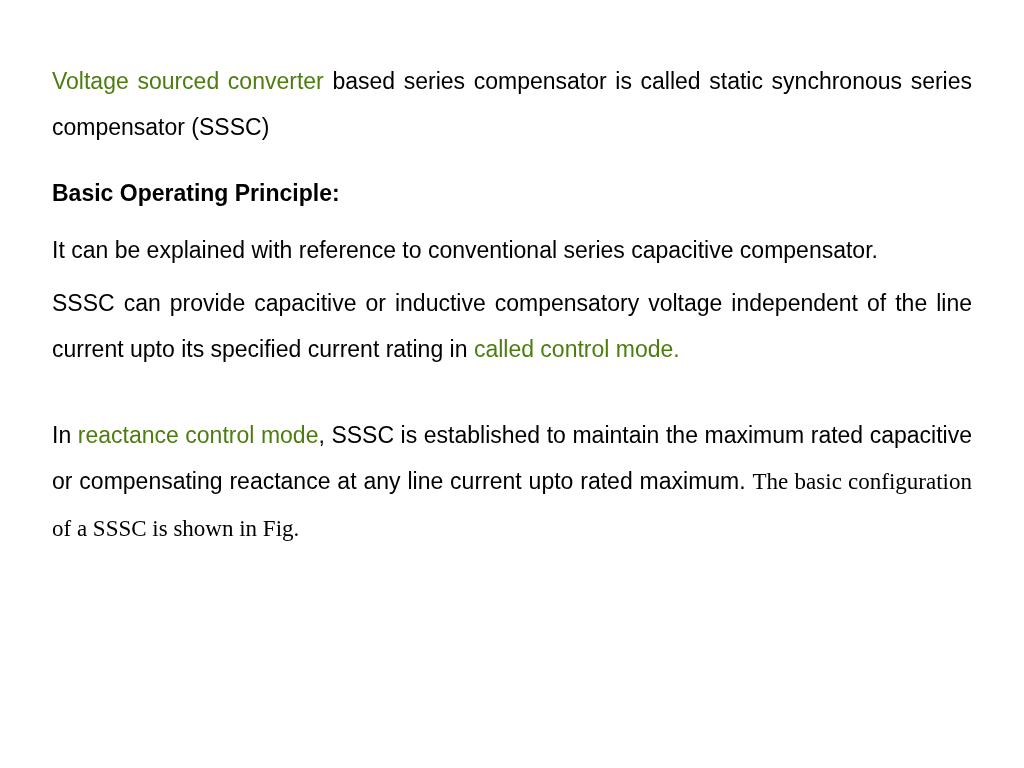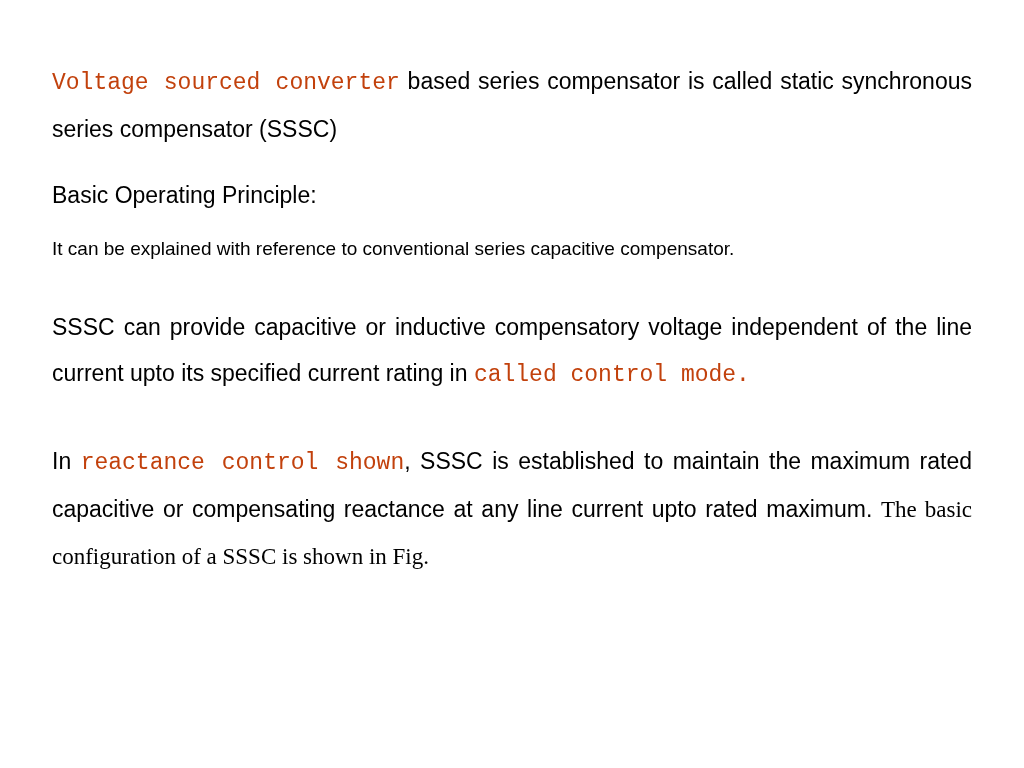"Voltage sourced converter" .red { color: #c2410c -> #4d7c0f; font-family: Liberation Mono, monospace -> none }
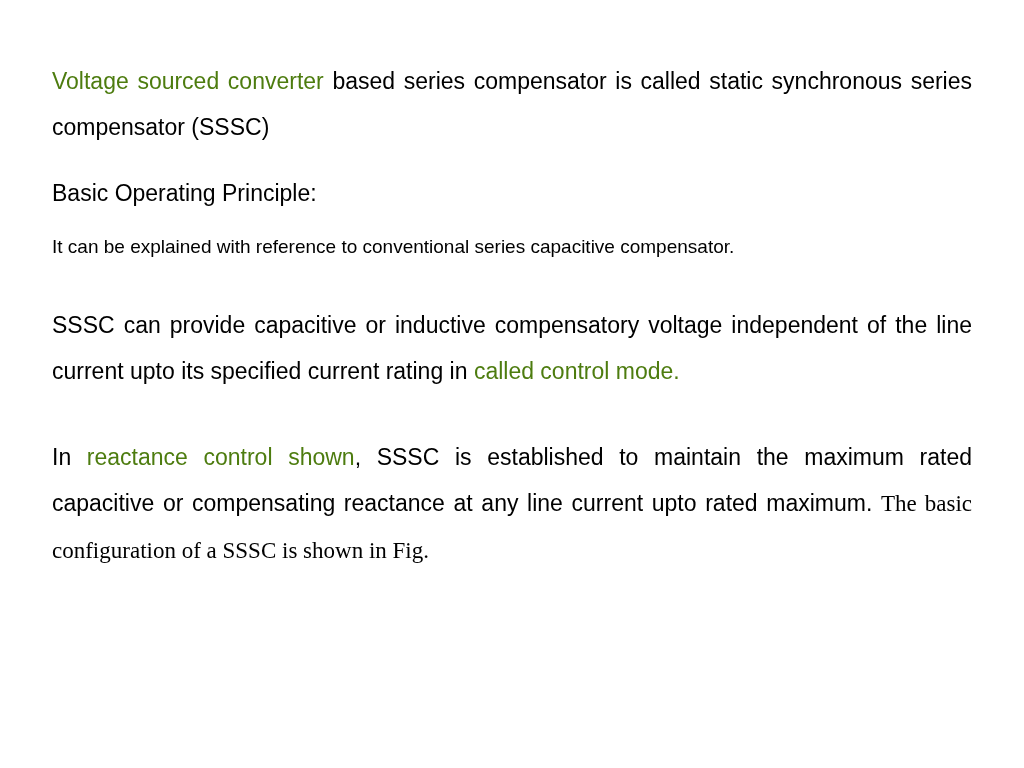"Basic Operating Principle:" .heading { font-weight: normal -> bold }
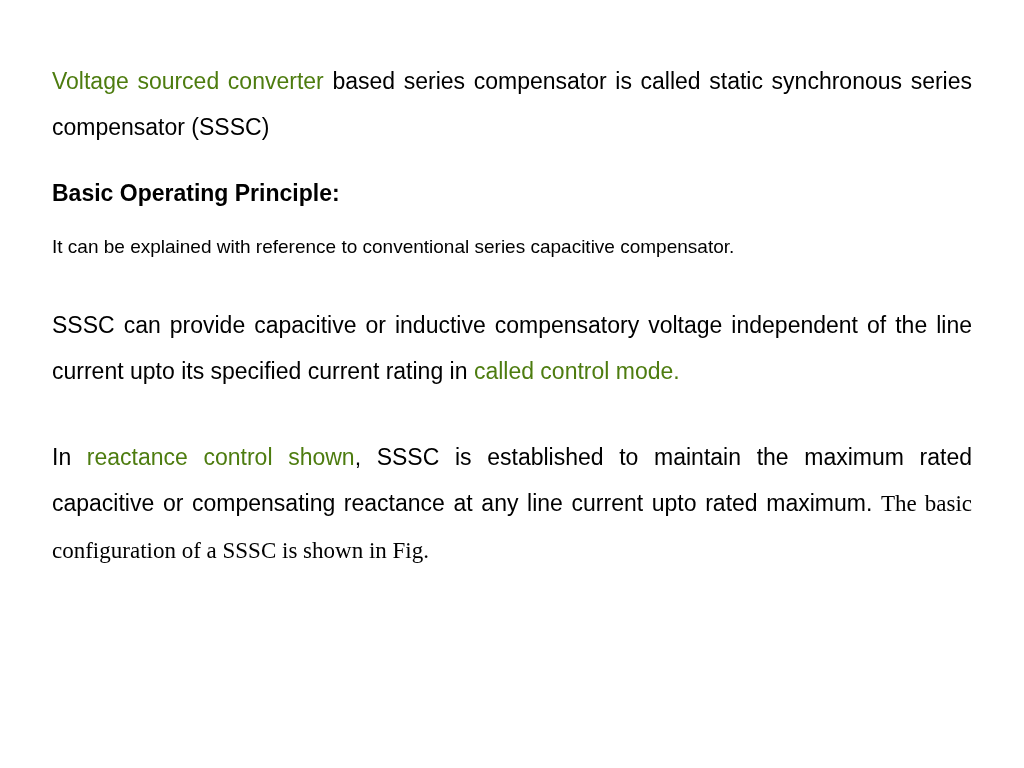"It can be explained with" .para-tight { font-size: 19px -> 23px; margin-bottom: 40px -> 12px }
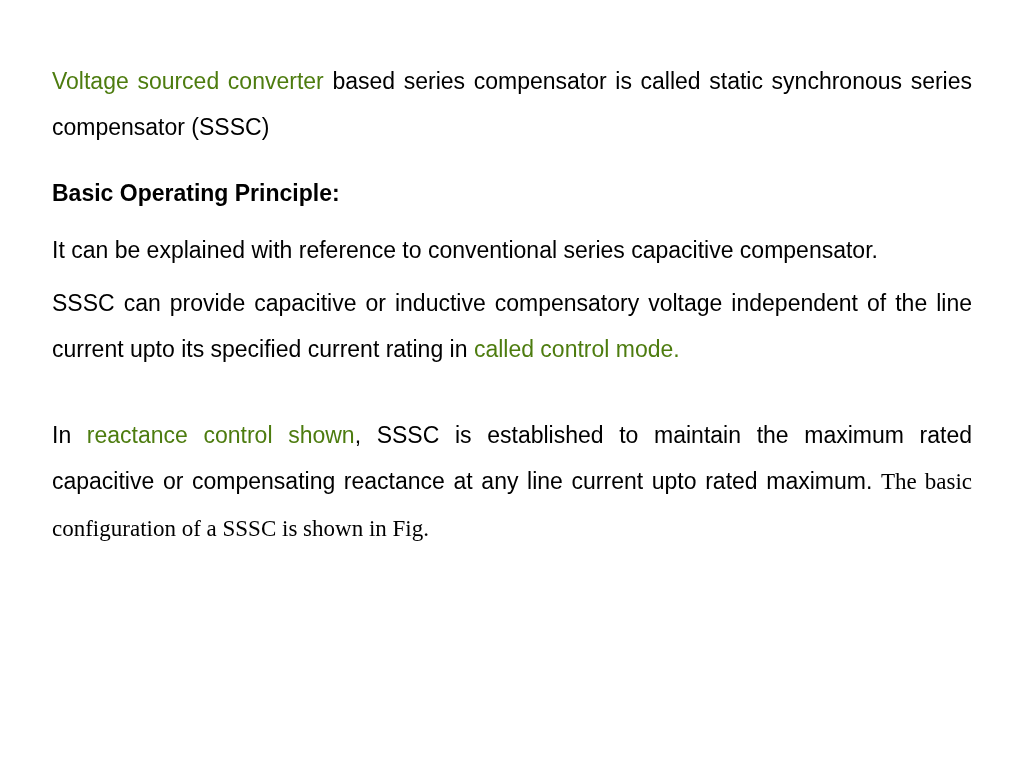"reactance control shown" span.red { text: shown -> mode }
